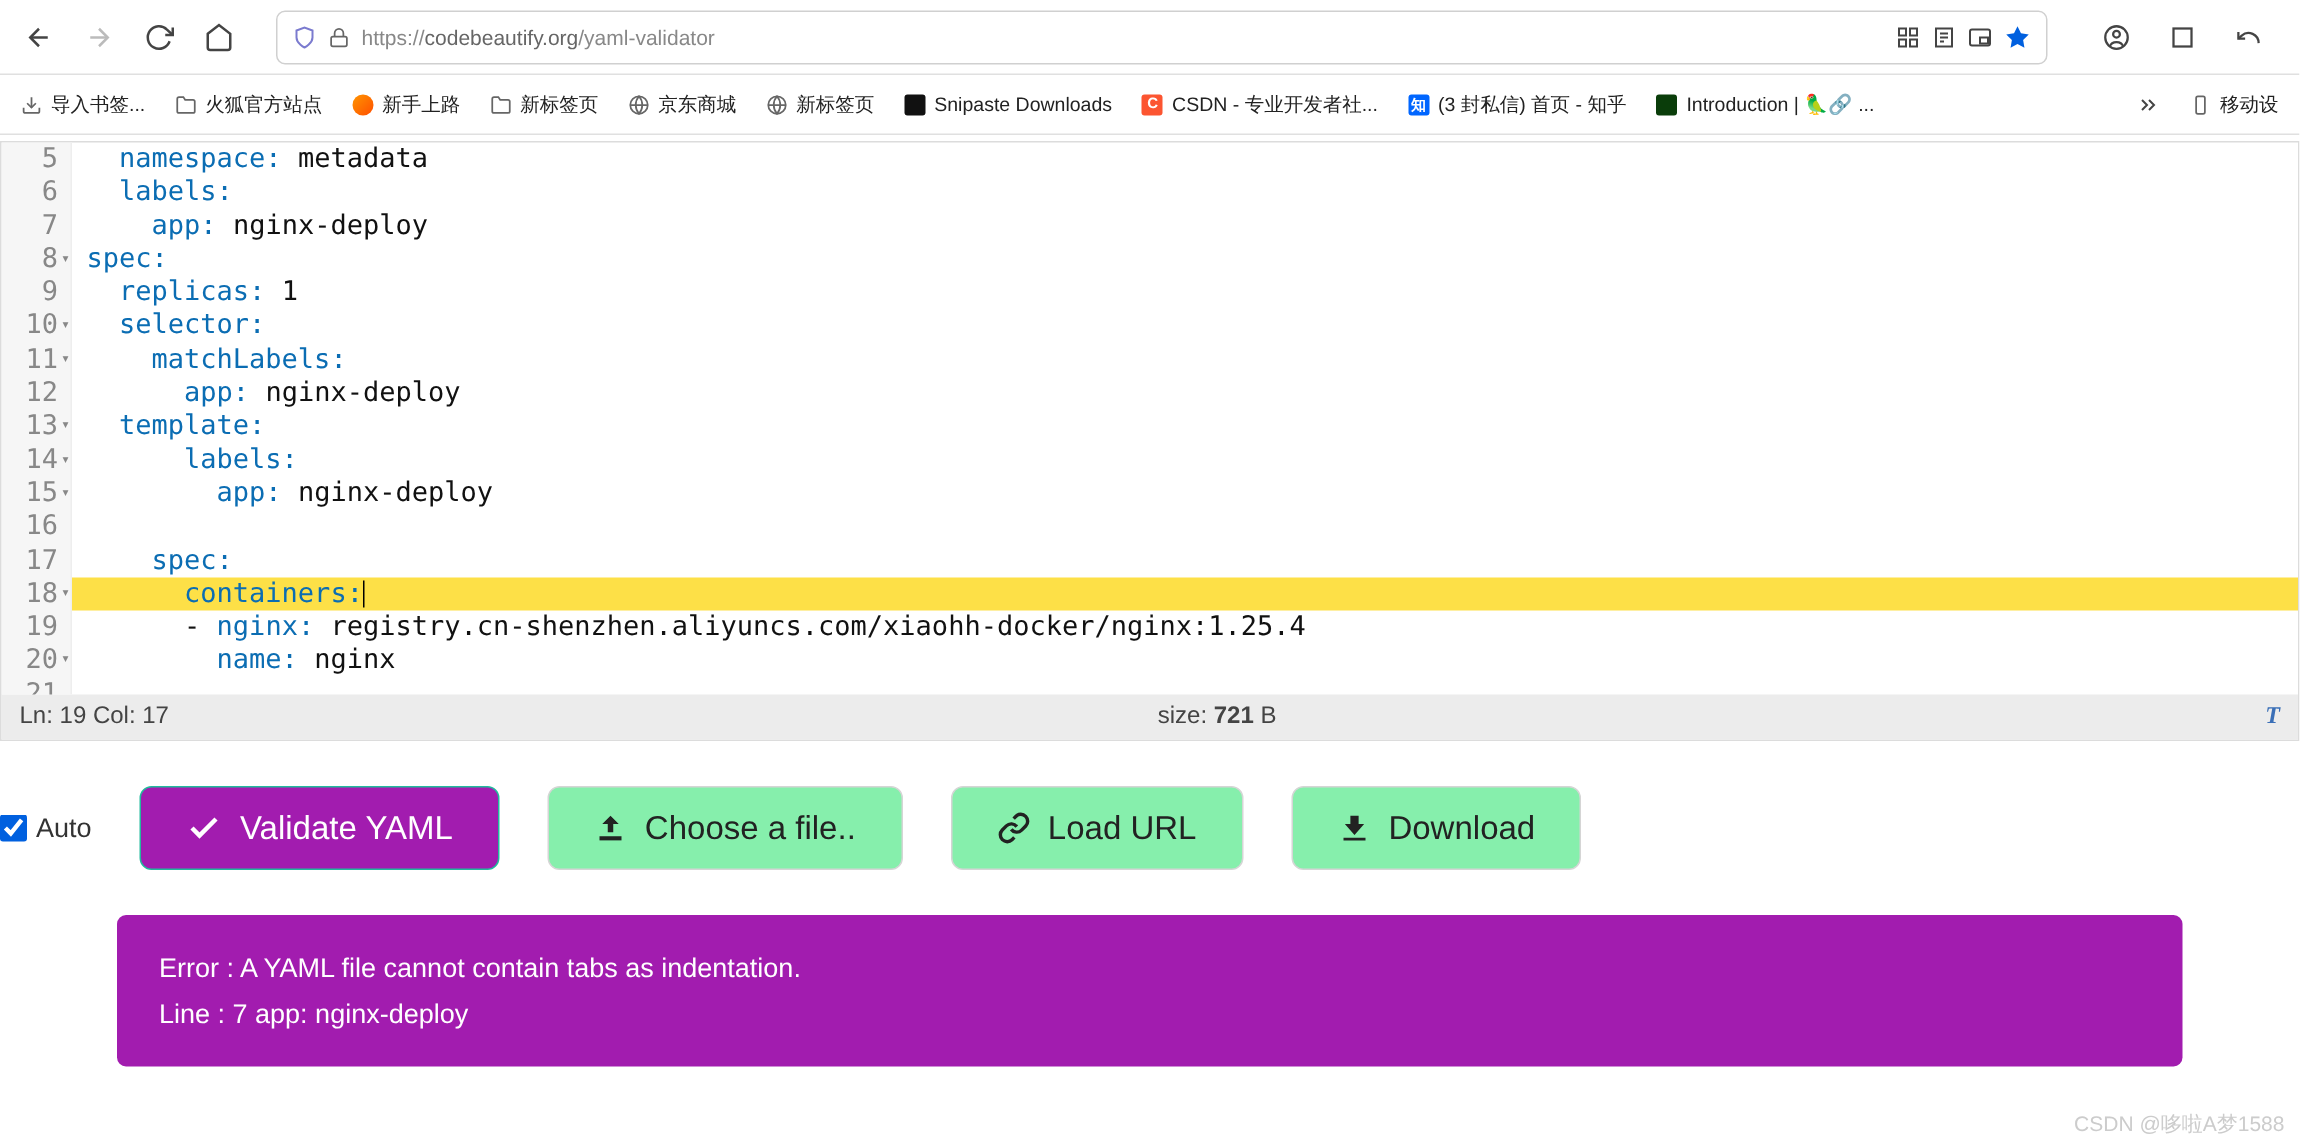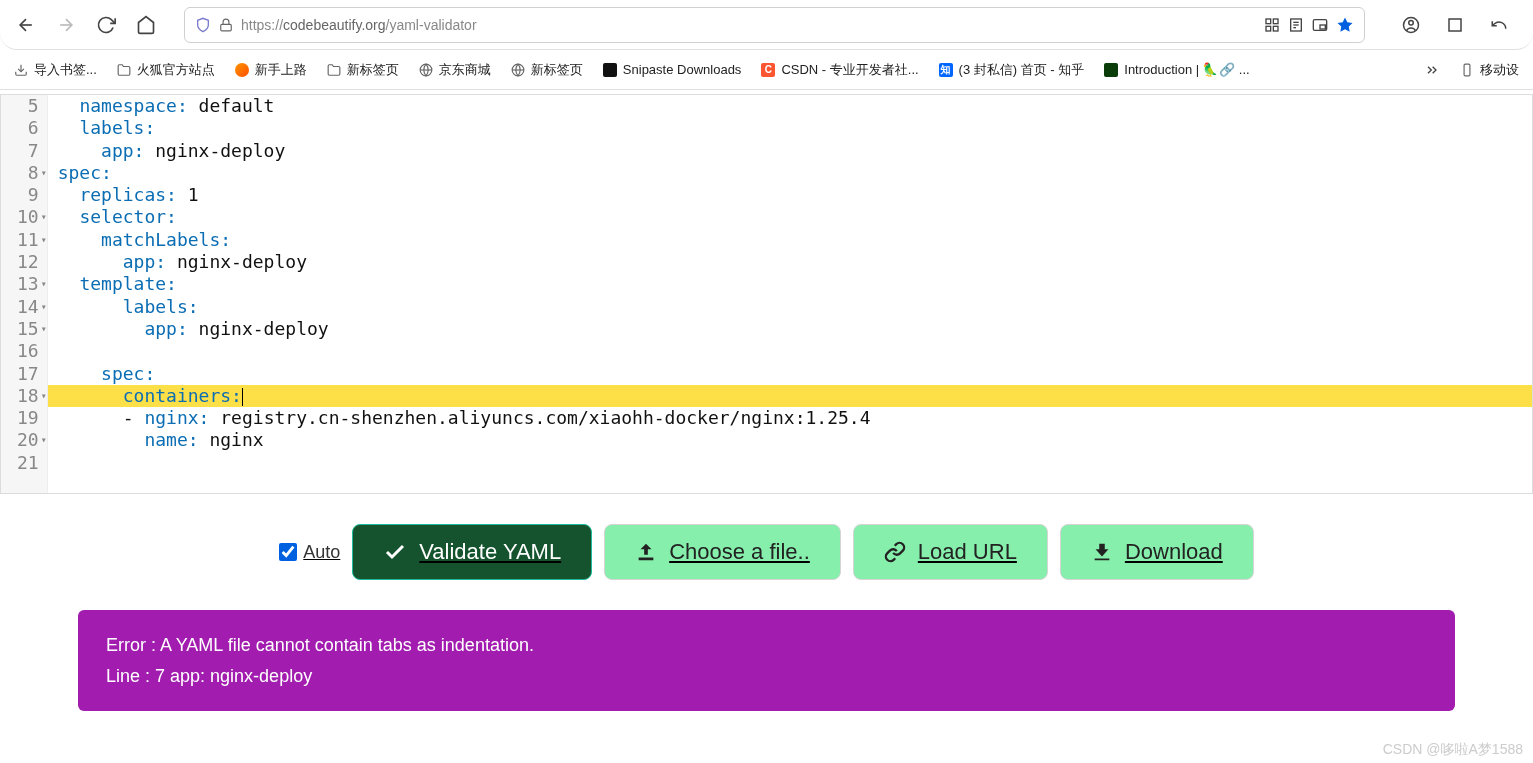"https://codebeautify.org/yaml-validator" .navbar { border-radius: 17px -> none }
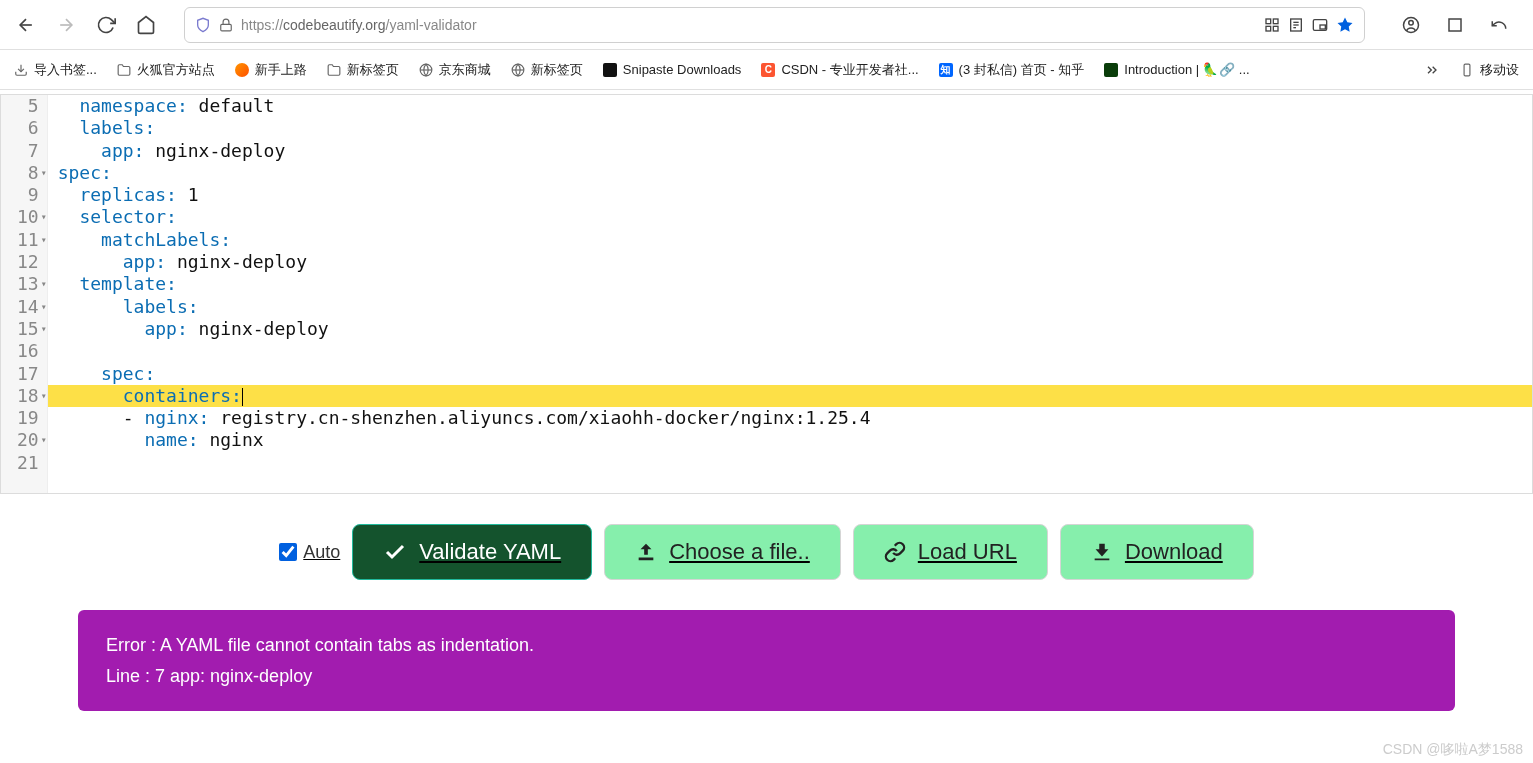"default" span.tok-val { text: default -> metadata }
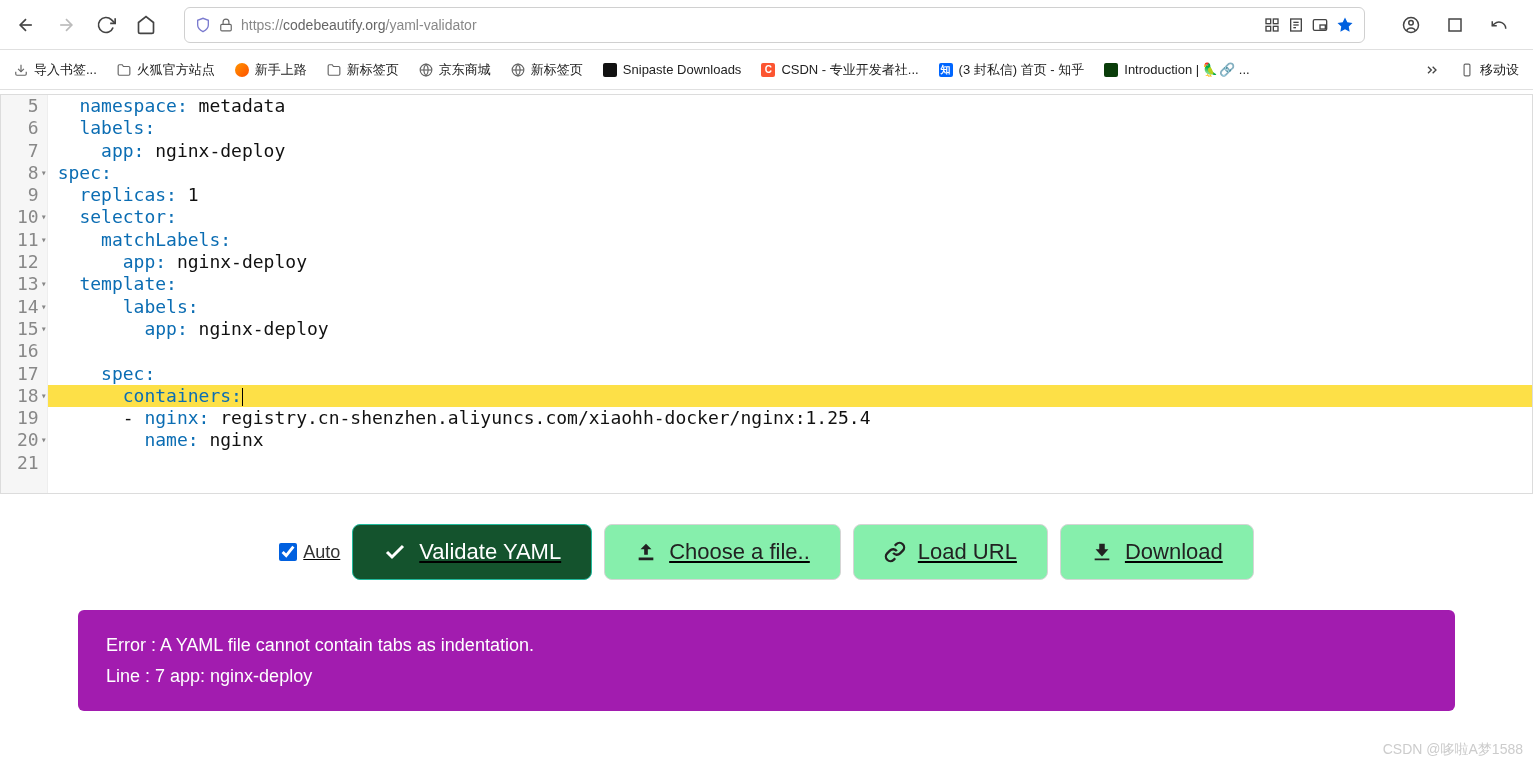"Ln: 19 Col: 17" div.editor-status { html: none -> <div> <span>Ln: 19 Col: 17</span> <span><span>size: </span><b>721</b><span> B</span></span> <span>T</span> </div> }
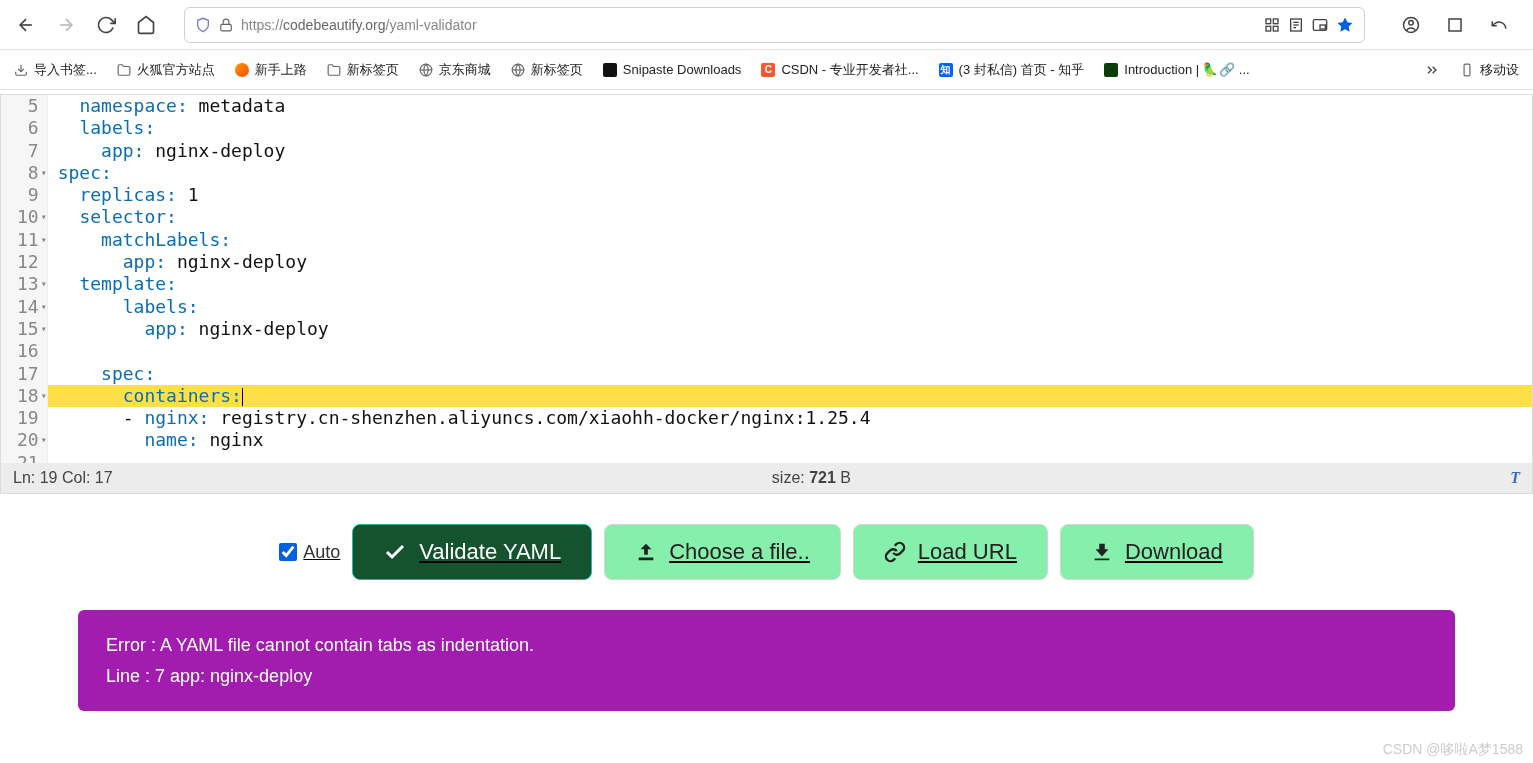"Auto" .actions-row { gap: 12px -> 32px; justify-content: center -> none; text-decoration: underline -> none }
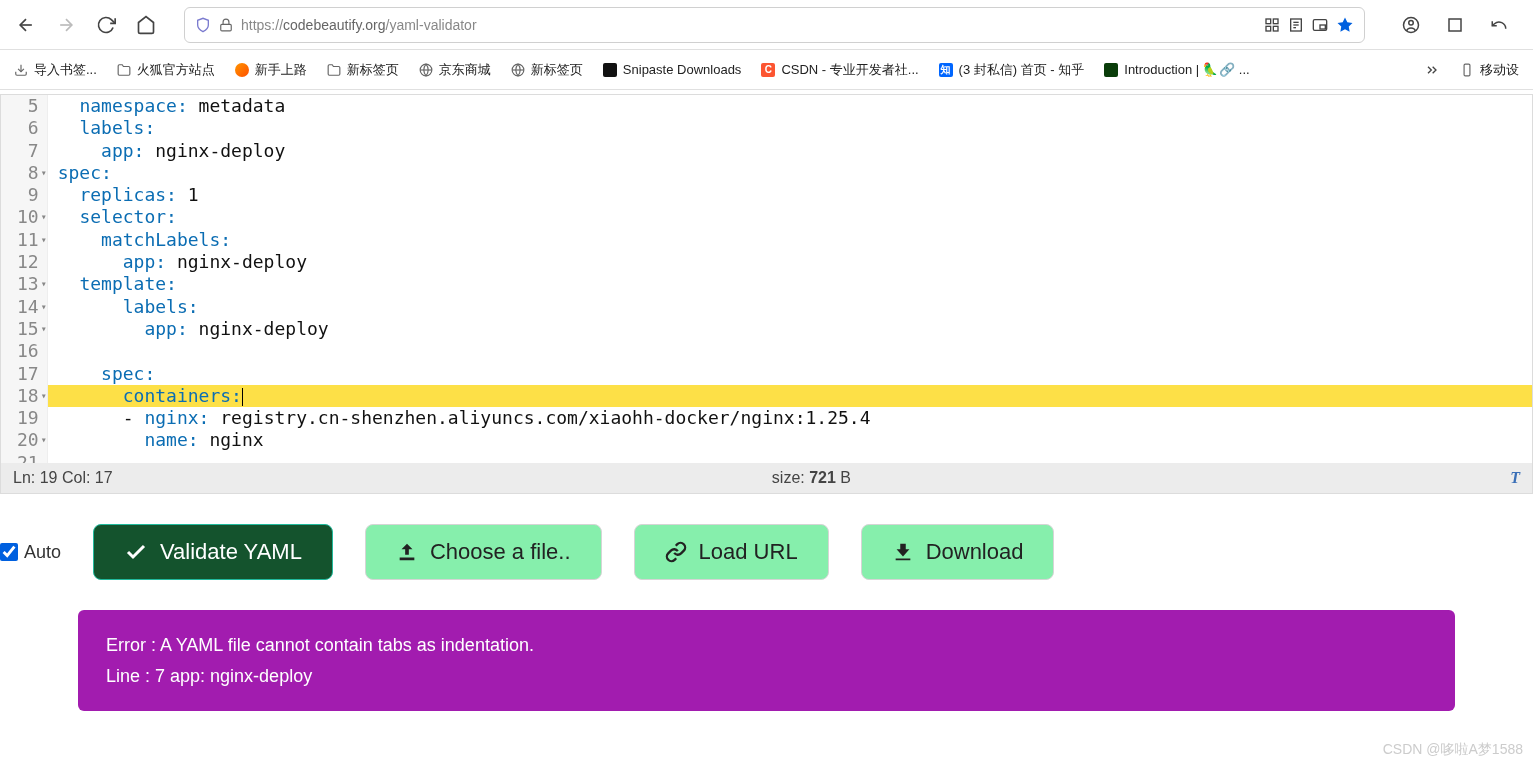"Validate YAML" .btn.primary { background: #14532d -> #a21caf }
